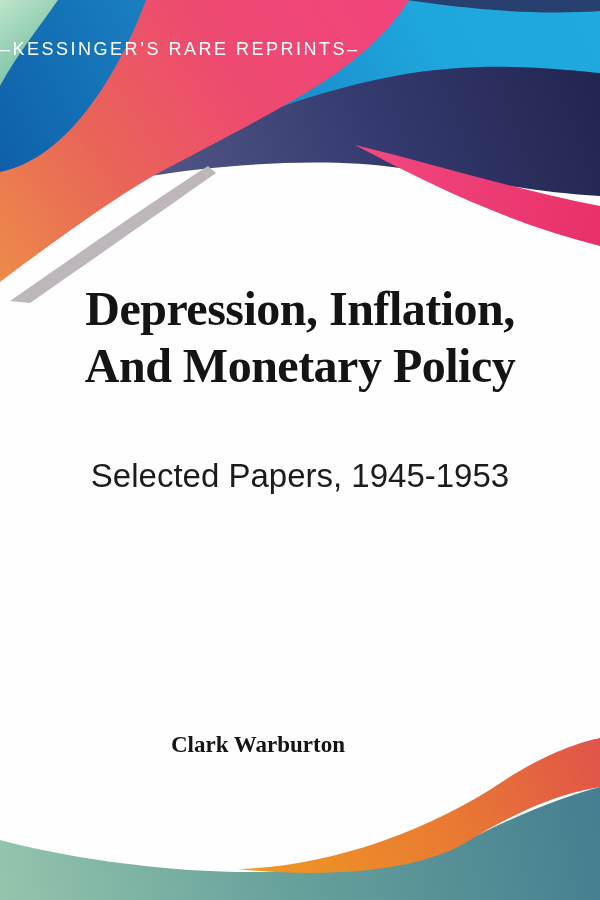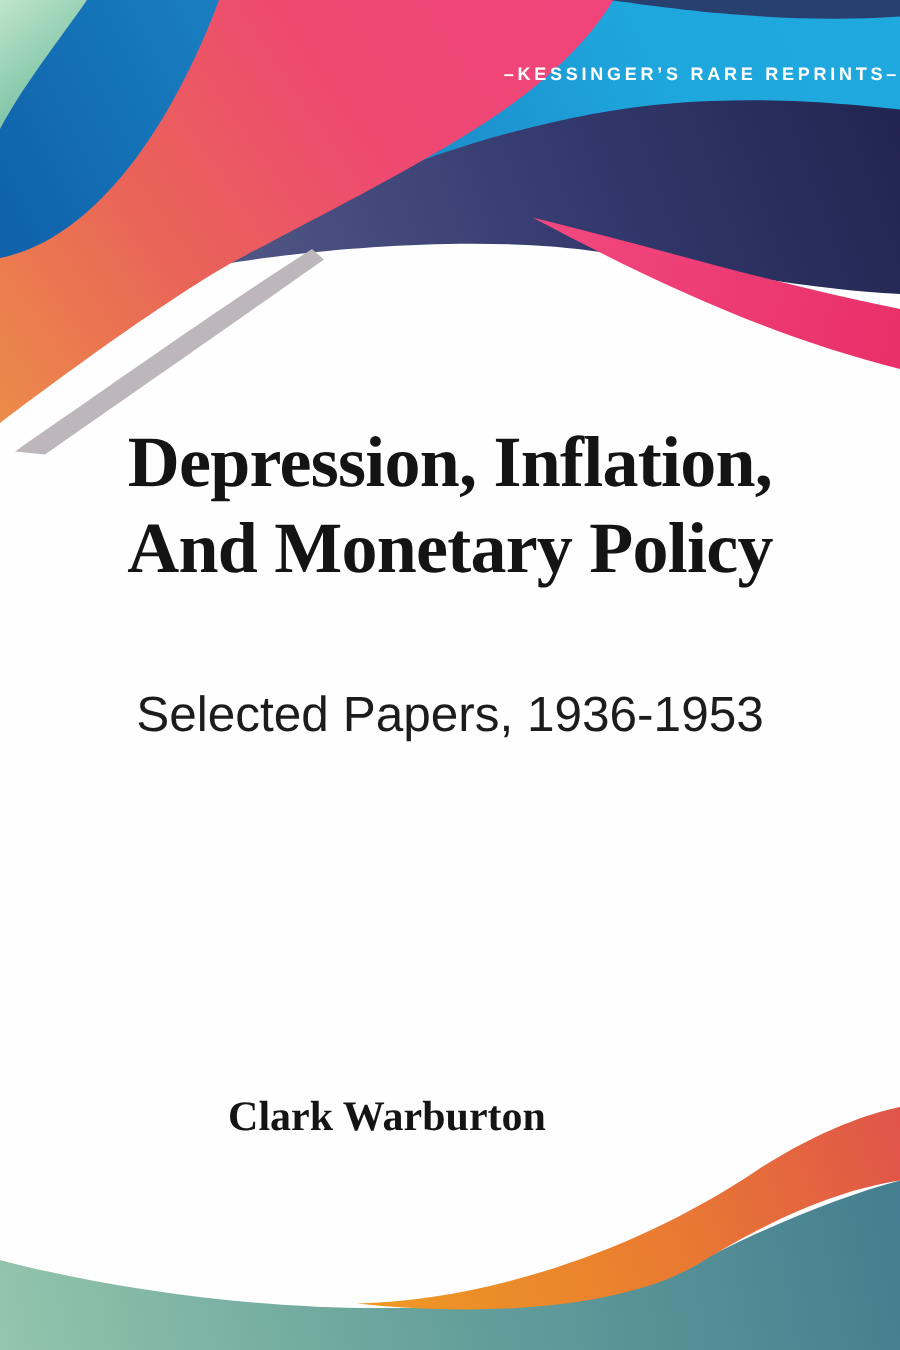"–KESSINGER’S RARE REPRINTS–" .banner { font-size: 12px -> 18px; font-weight: 700 -> 400; text-align: right -> left }
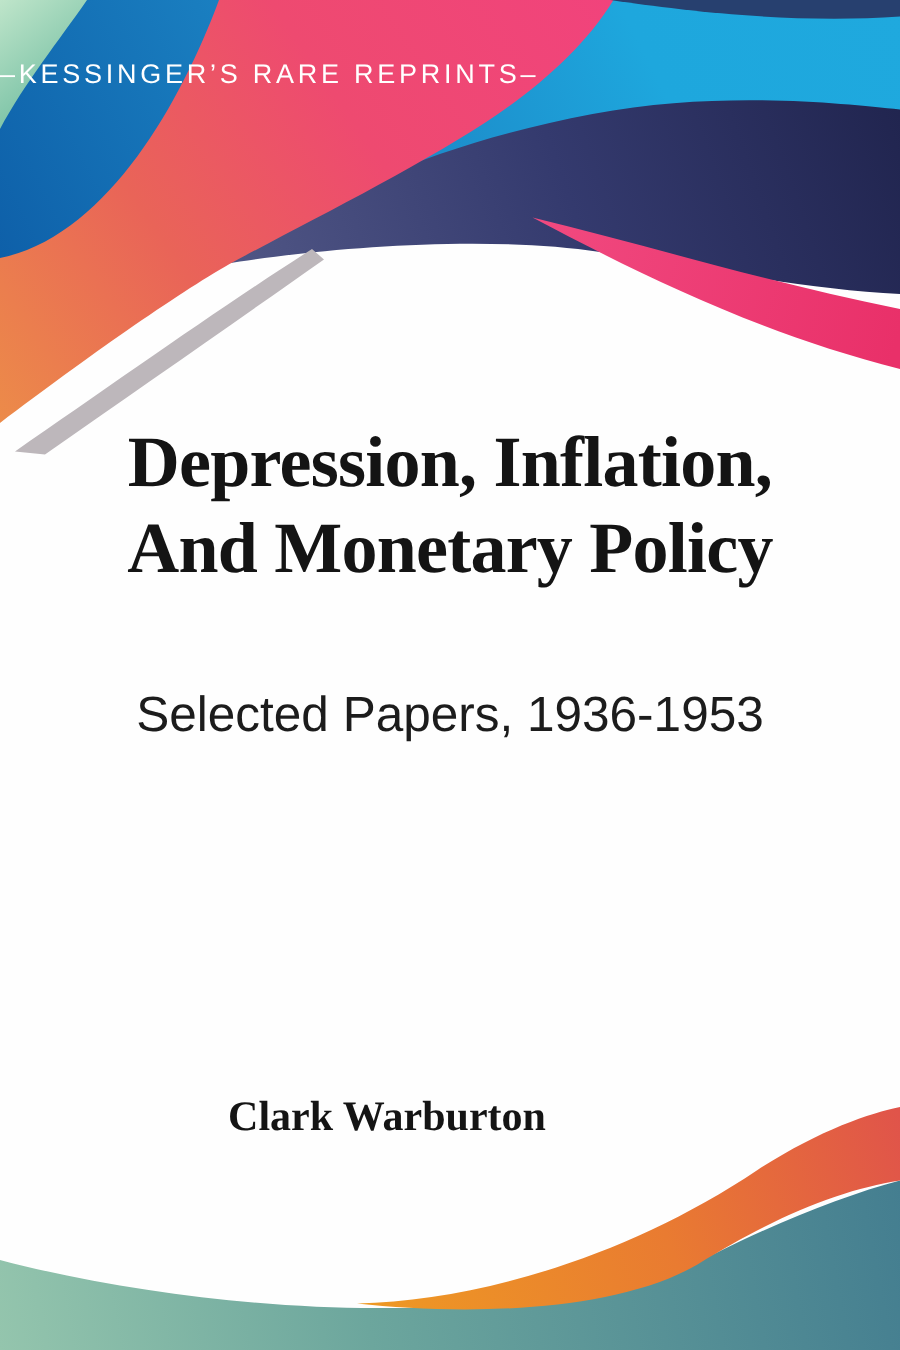"Selected Papers, 1936-1953" div { text: 1936-1953 -> 1945-1953 }
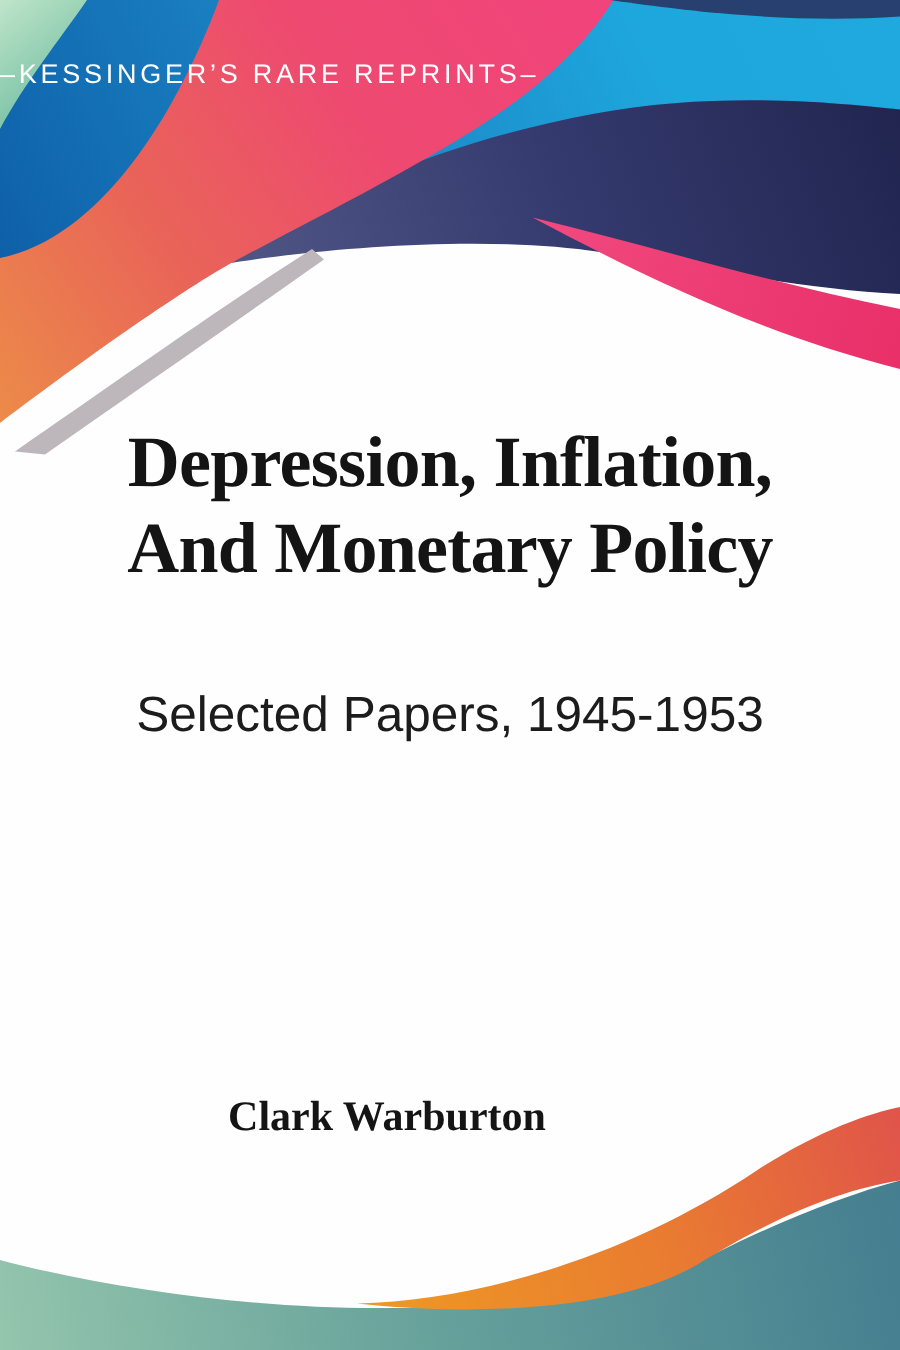"Clark Warburton" .author { font-size: 28px -> 23px }
